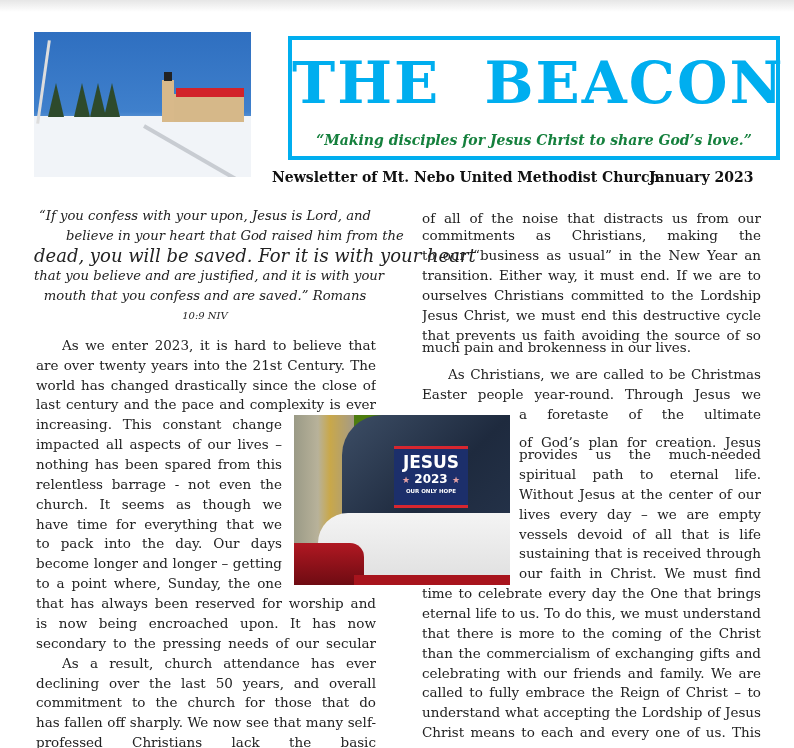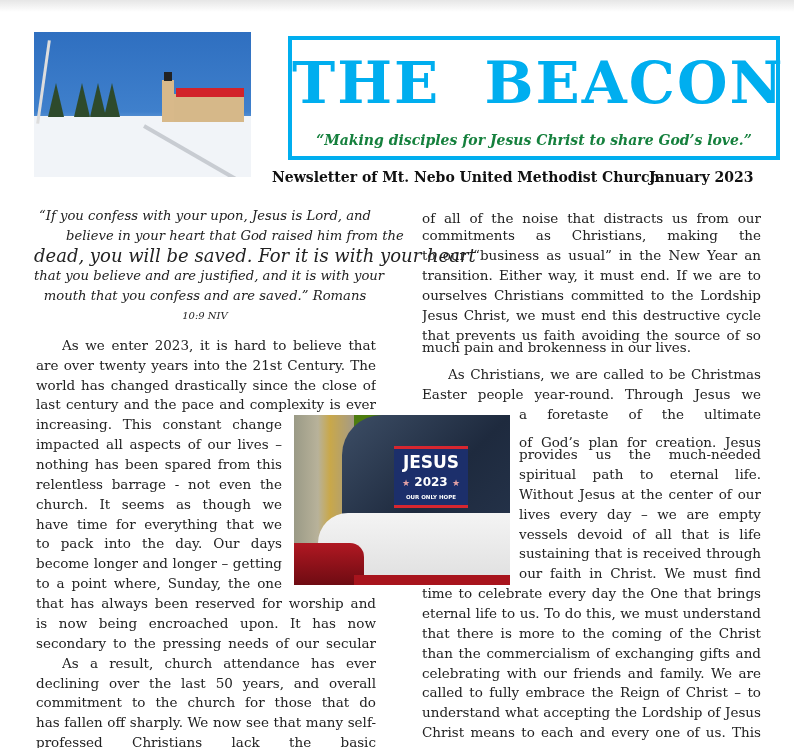"★ 2023 ★" .sticker .s2 { line-height: 20px -> 14px }
